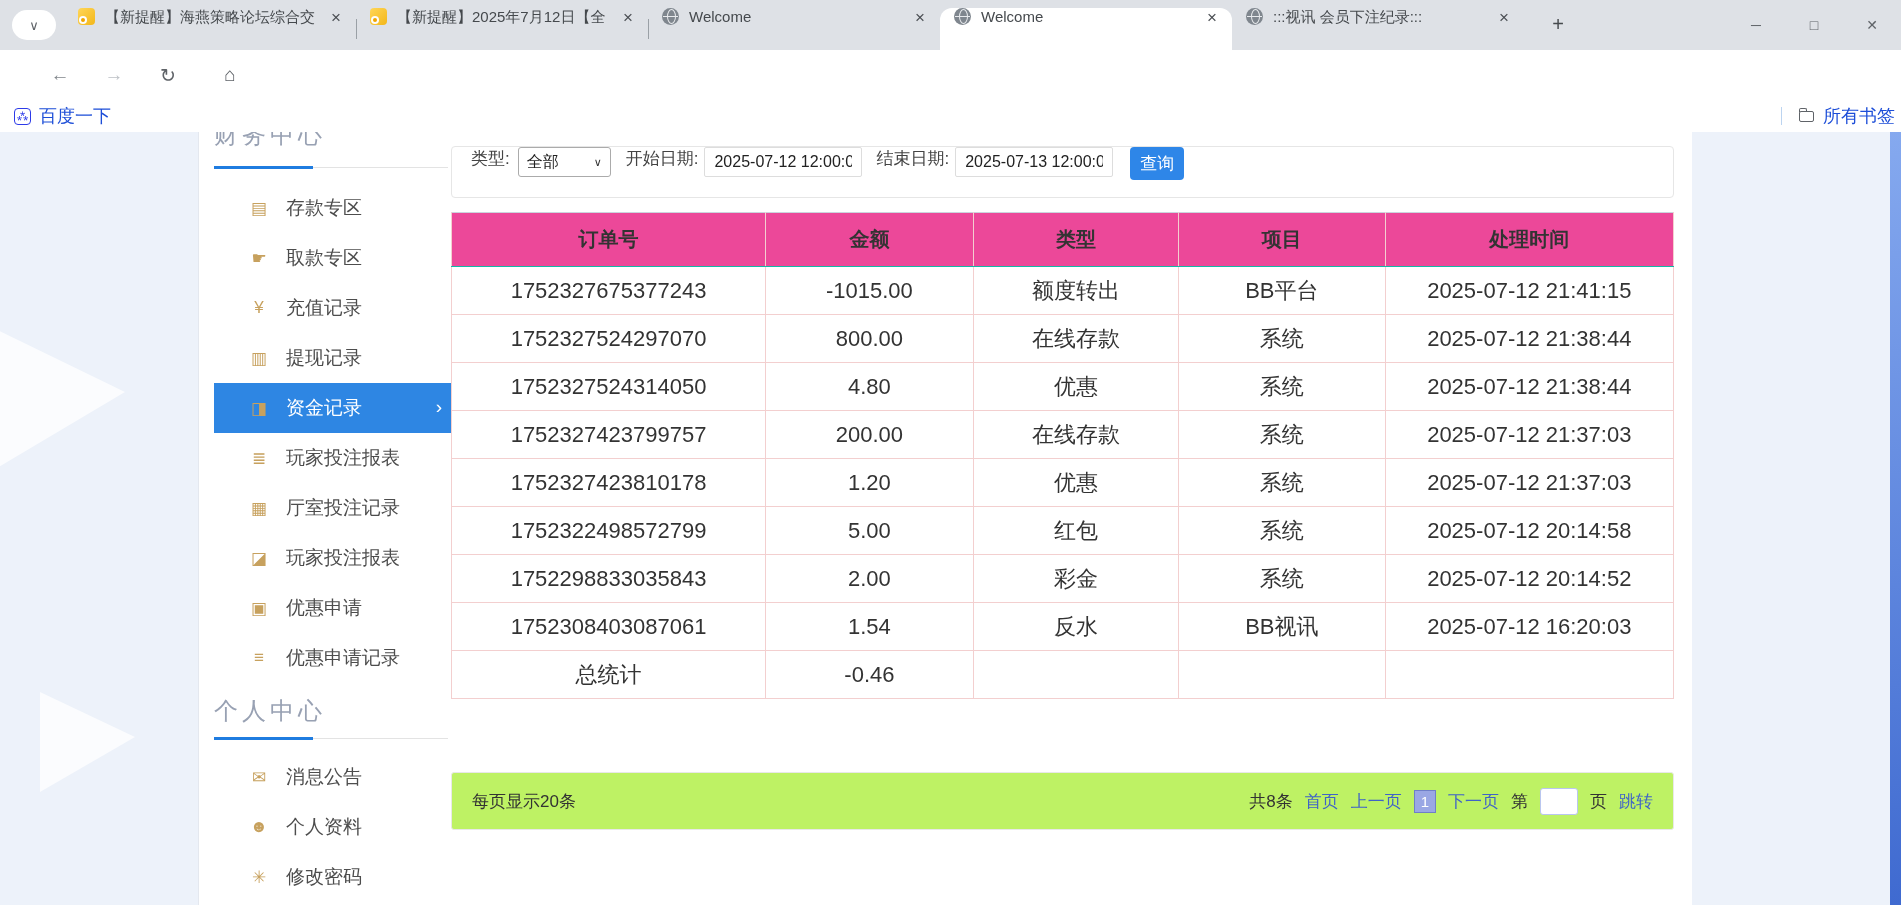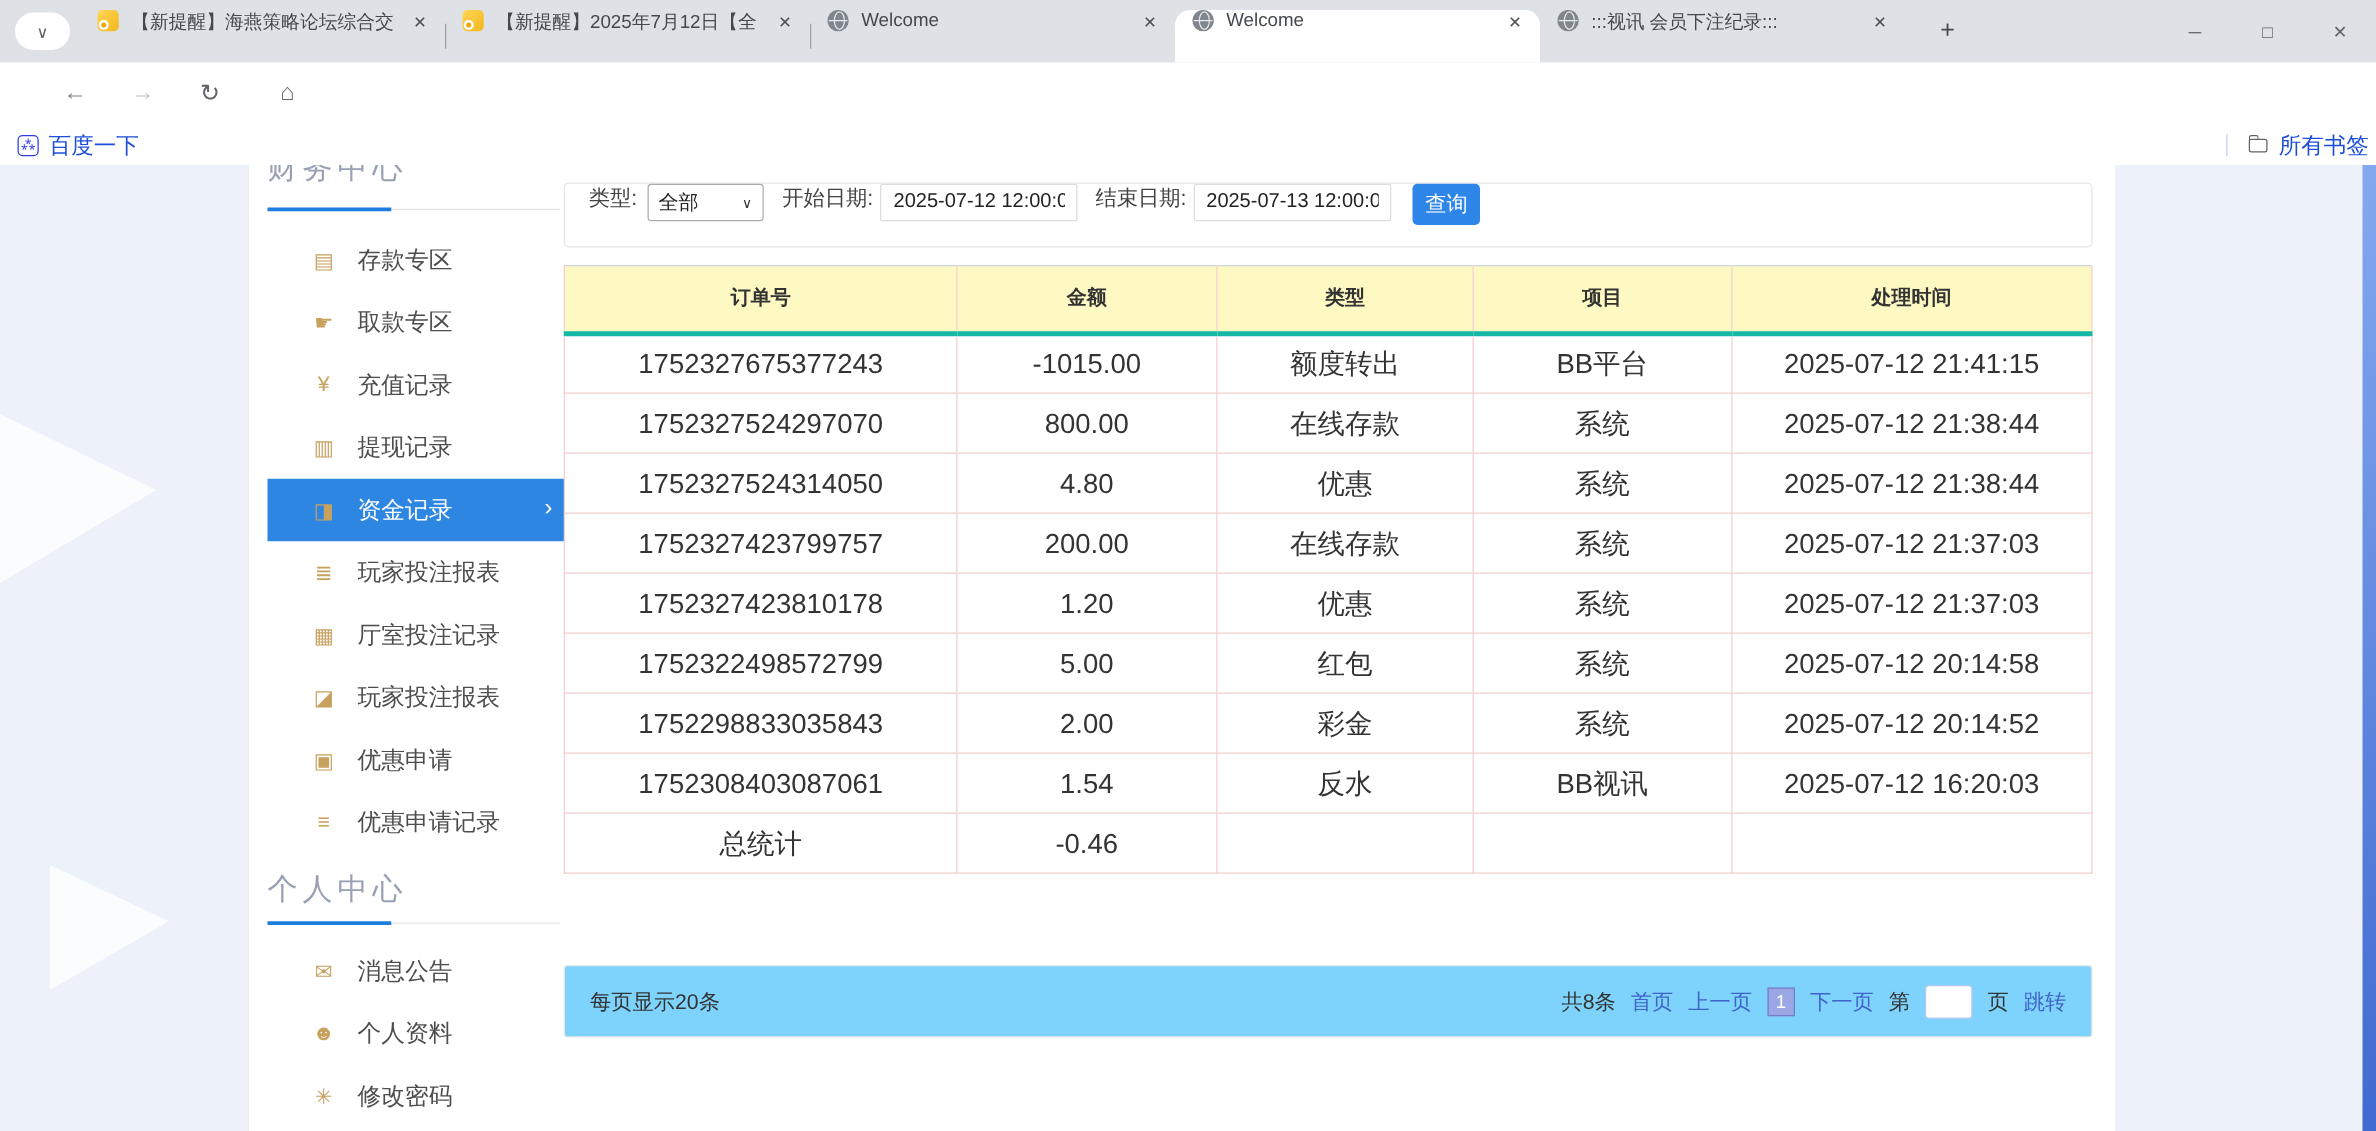"订单号" .datatable th { background: #fef9c3 -> #ec4899; border-bottom: 4px solid #14b8a6 -> 1px solid #14b8a6; font-size: 16px -> 20px }
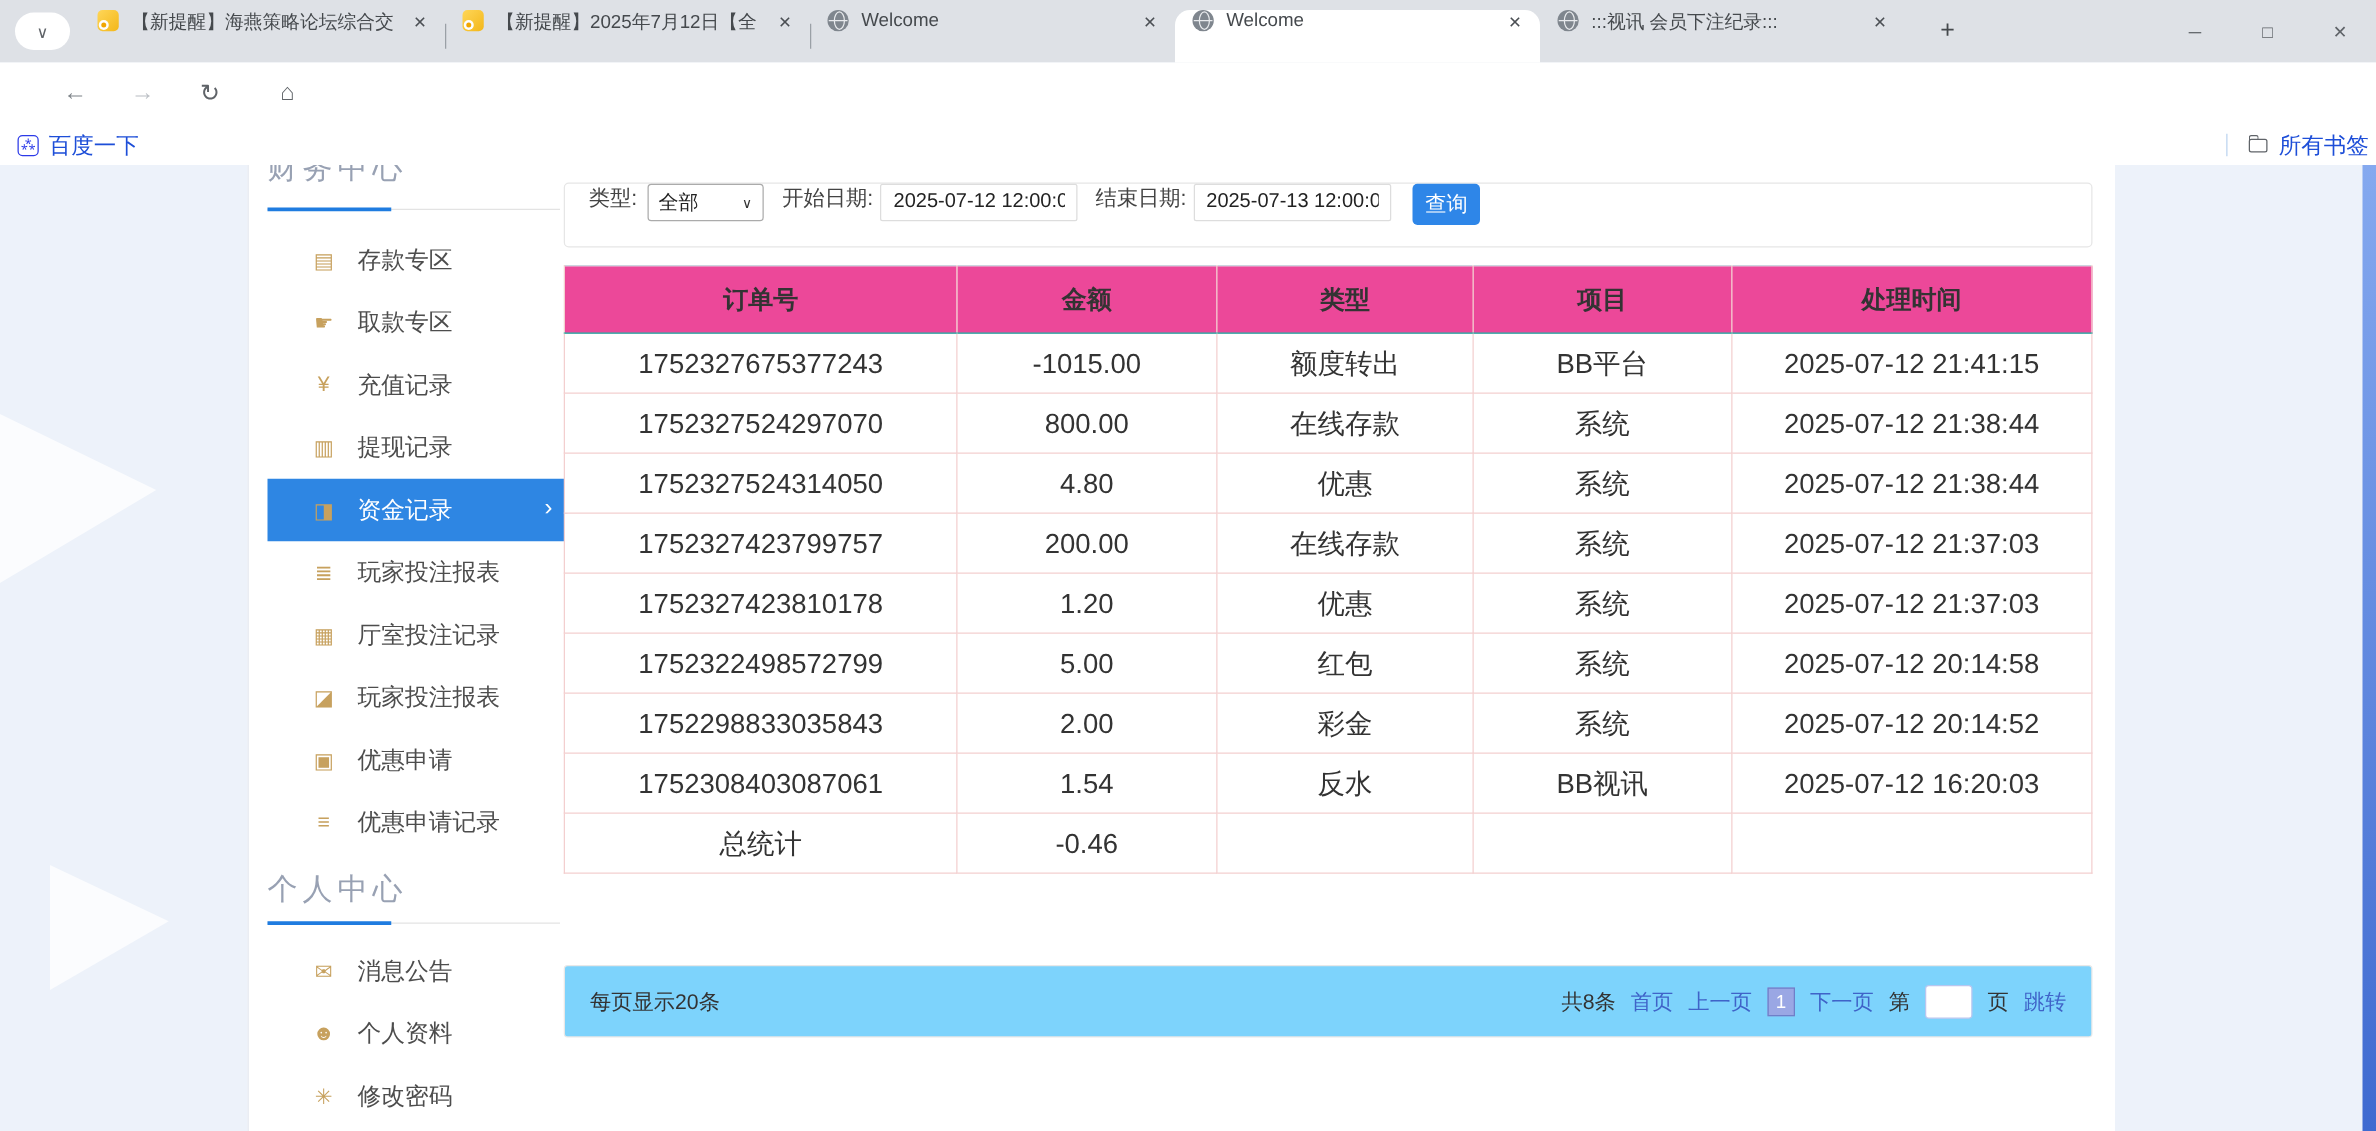"每页显示20条" .pager { background: #7dd3fc -> #bef264 }
